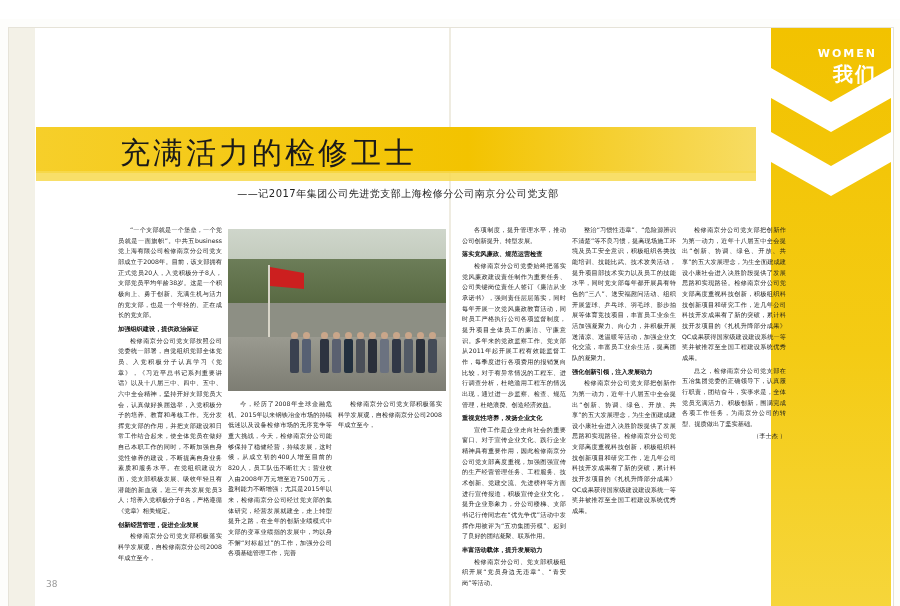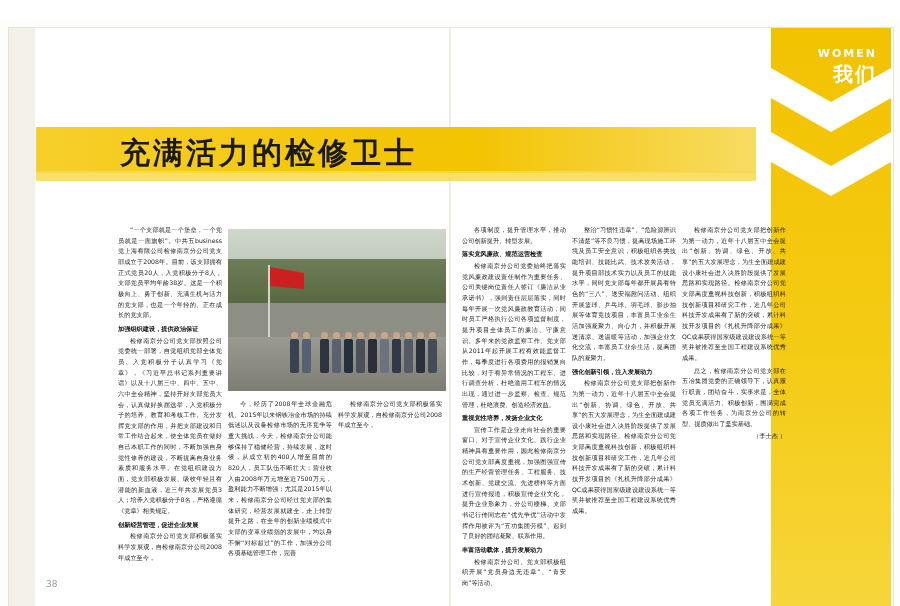"充满活力的检修卫士" .headline { font-weight: bold -> normal }
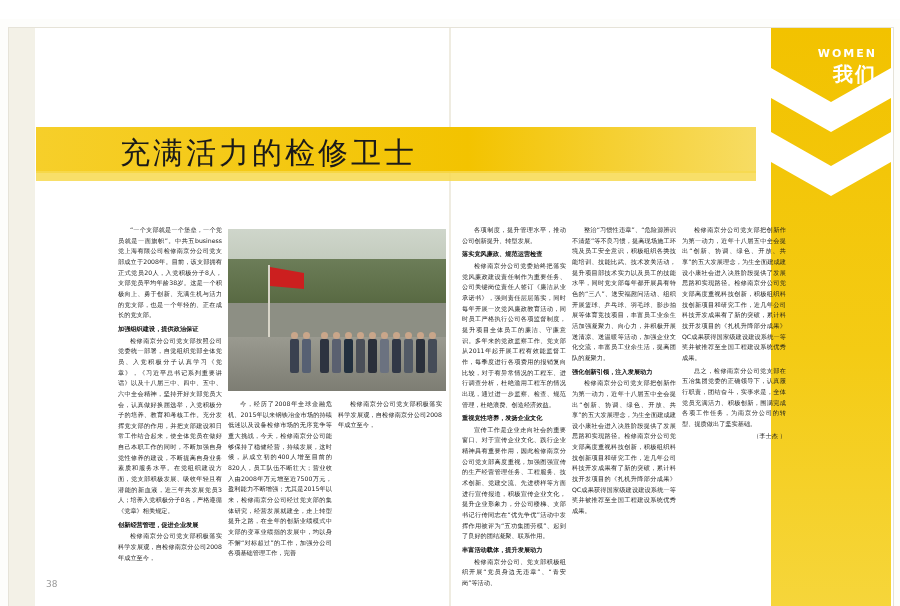"——记2017年集团公司先进党支部上海检修分公司南京分公司党支部" div.subhead { html: none -> <div>——记2017年集团公司先进党支部上海检修分公司南京分公司党支部</div> }
